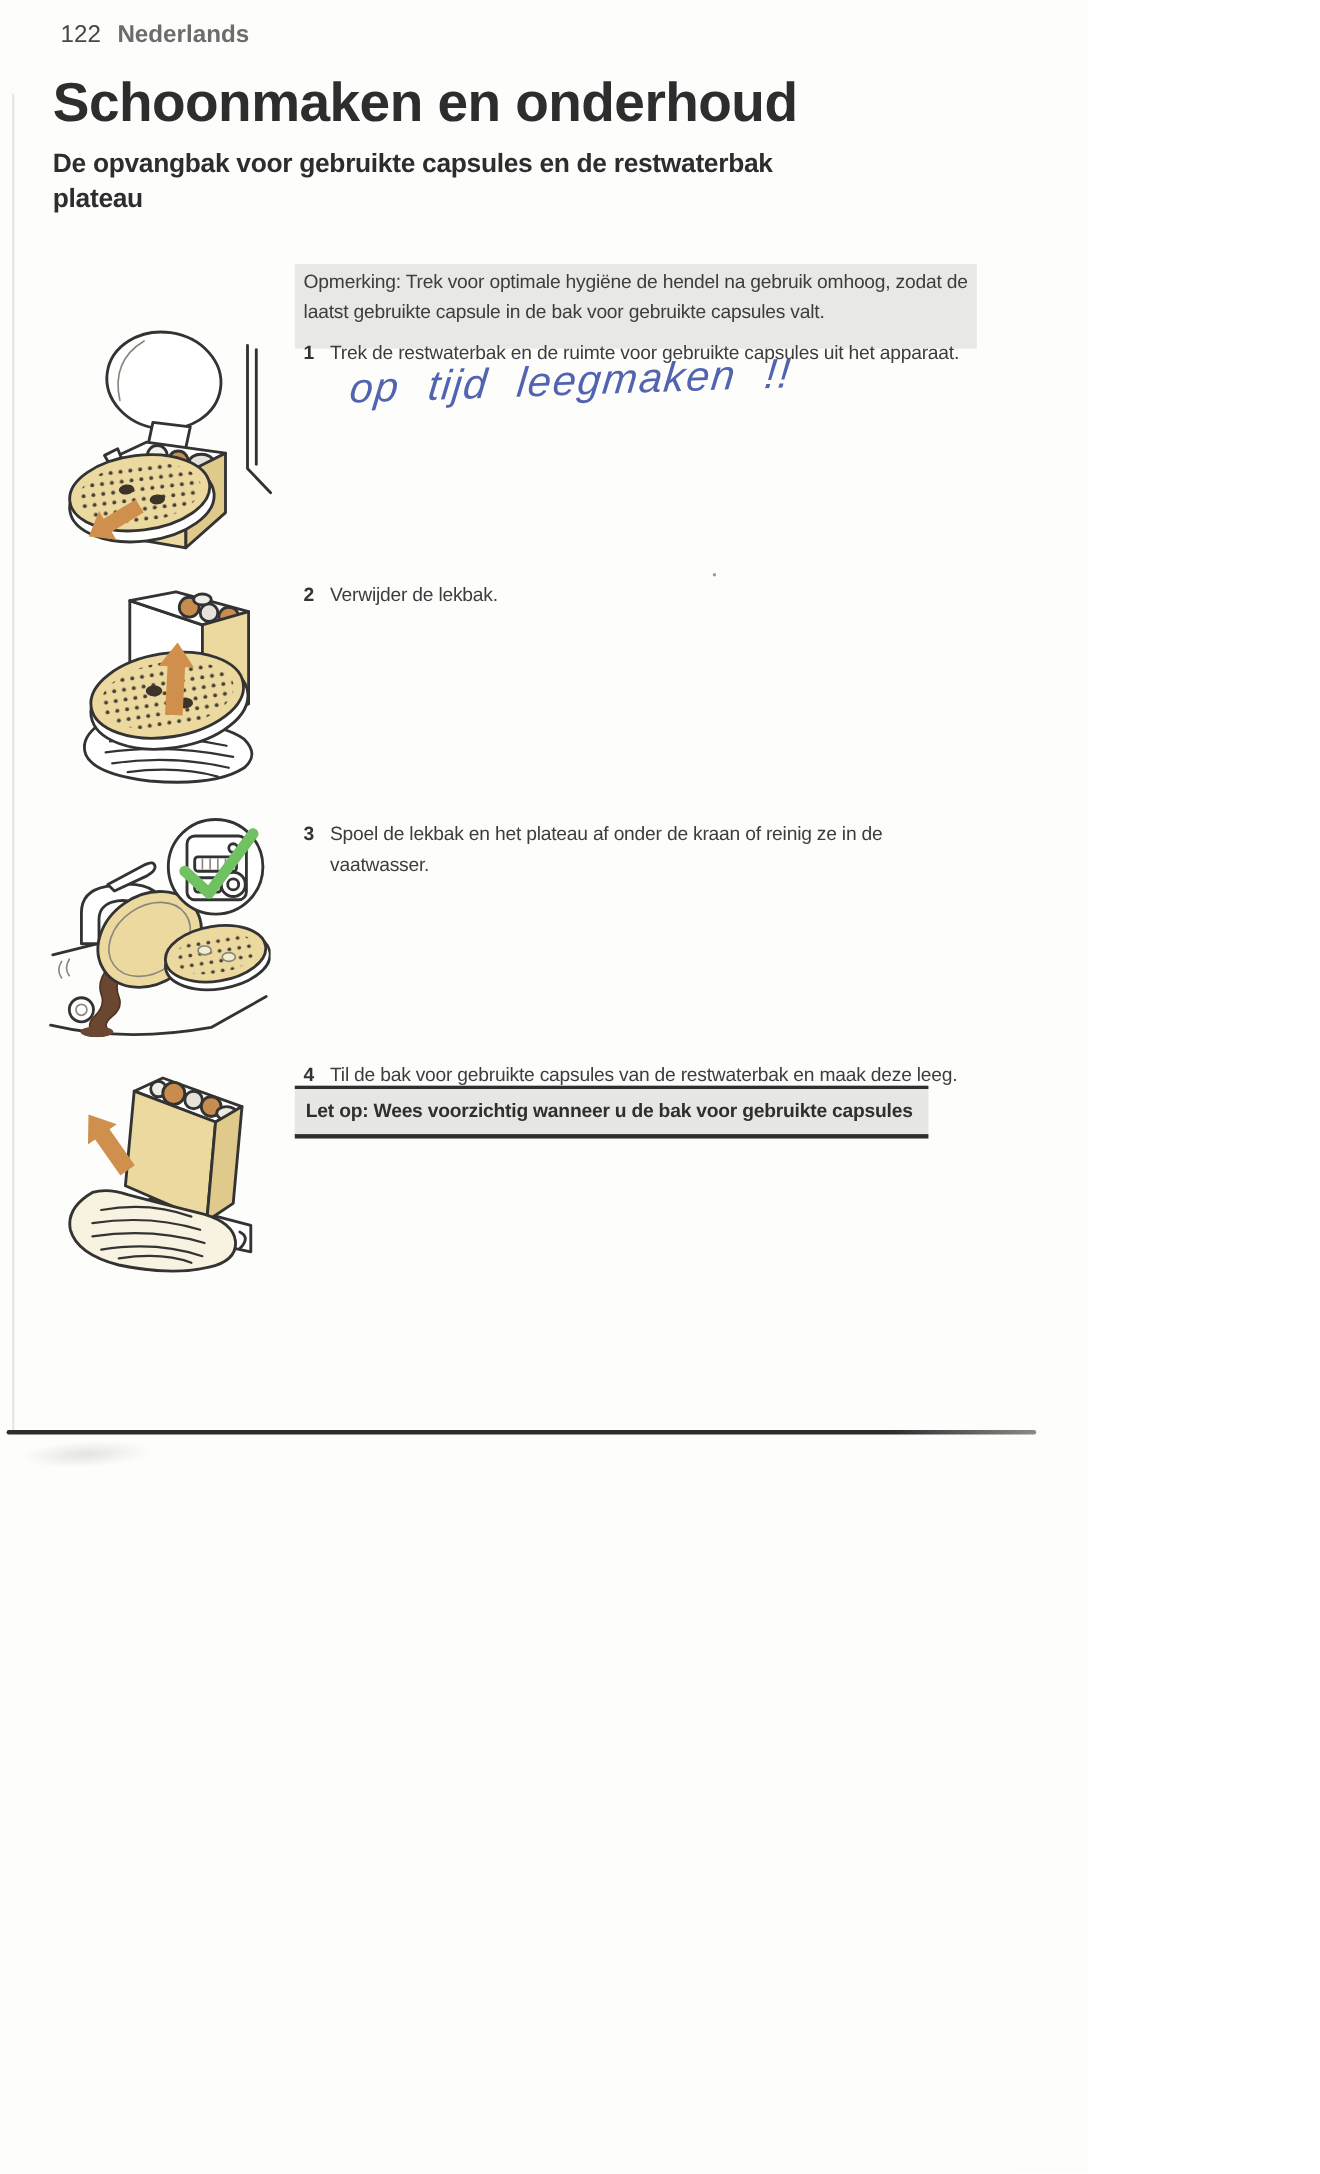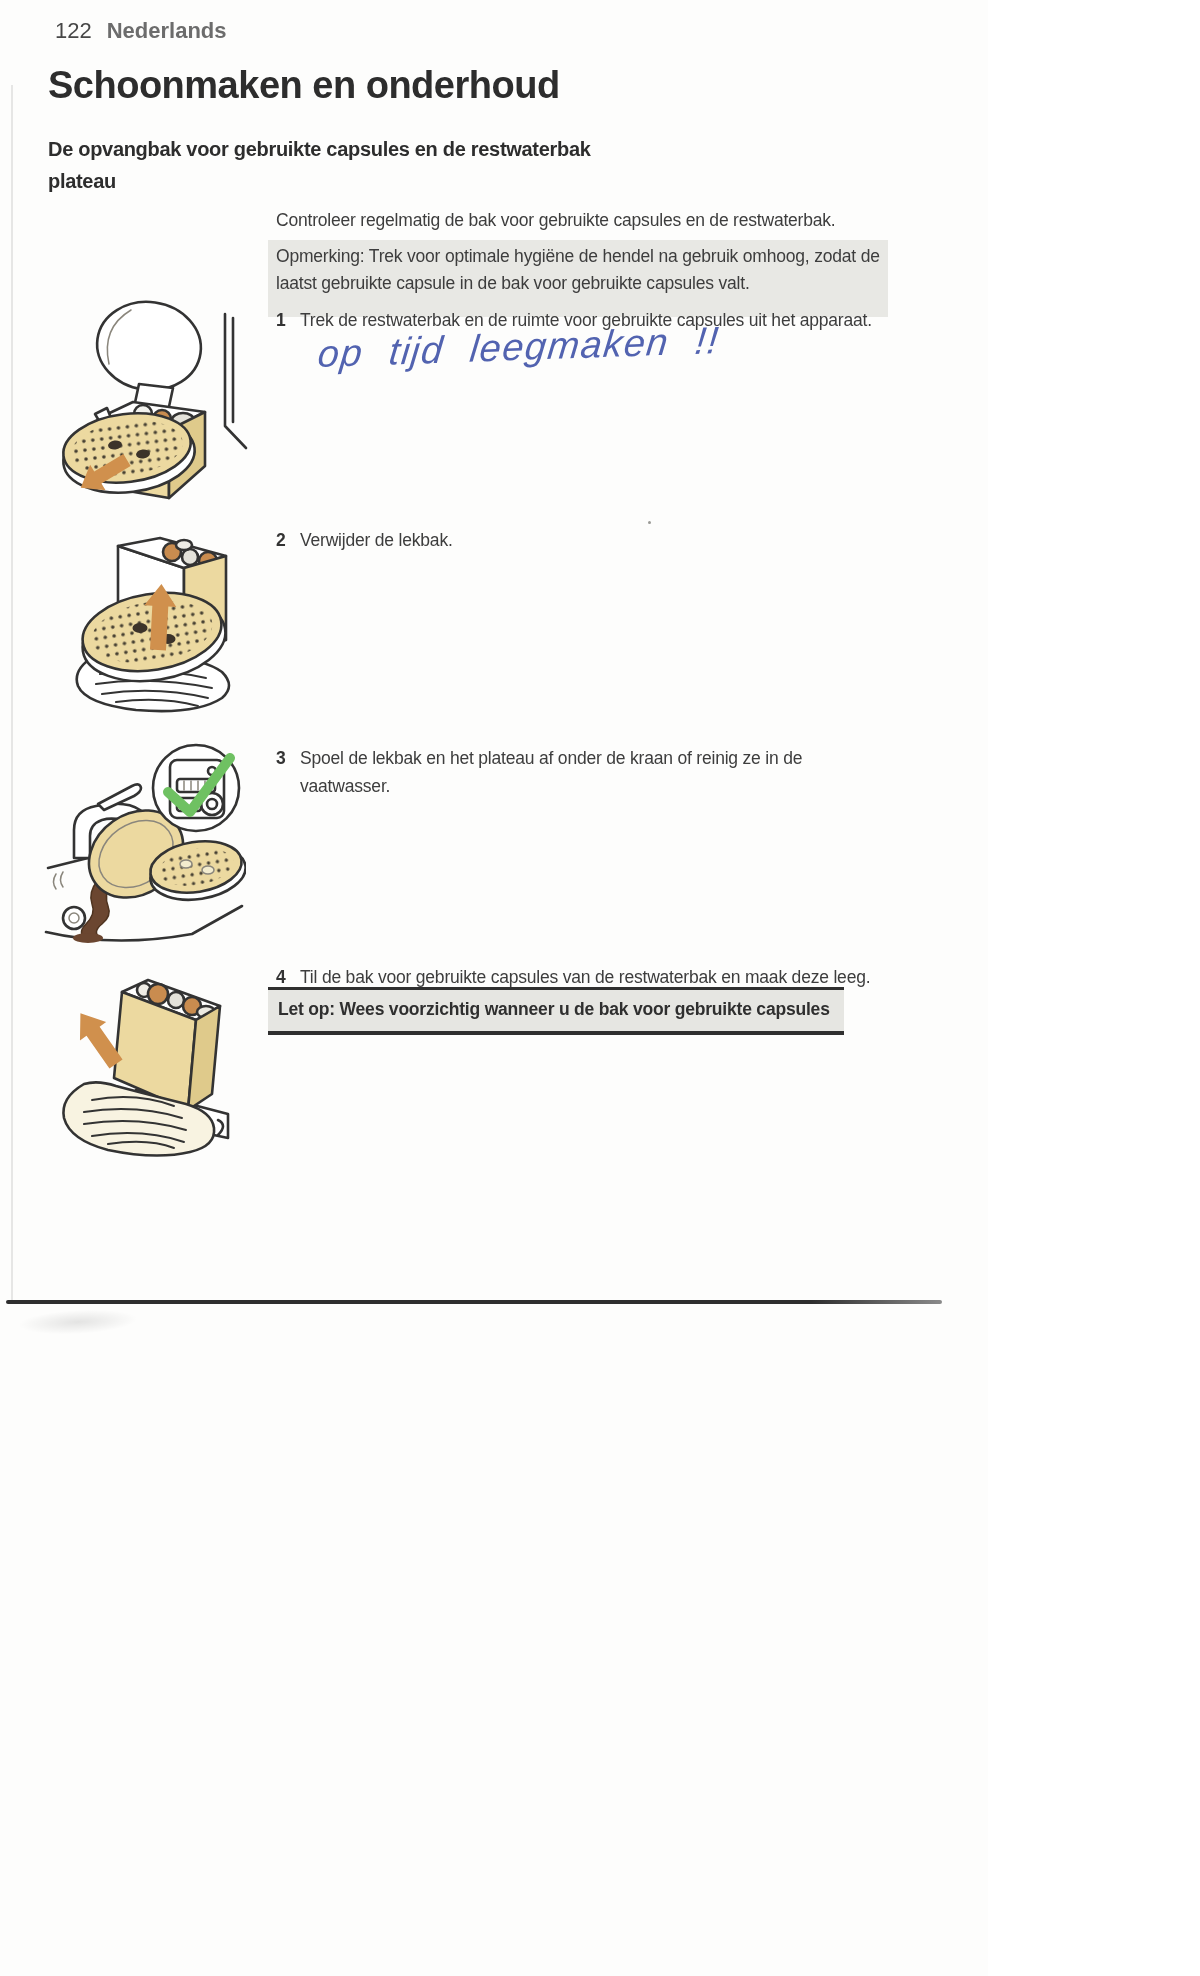"Schoonmaken en onderhoud" .title { font-size: 38px -> 50px }
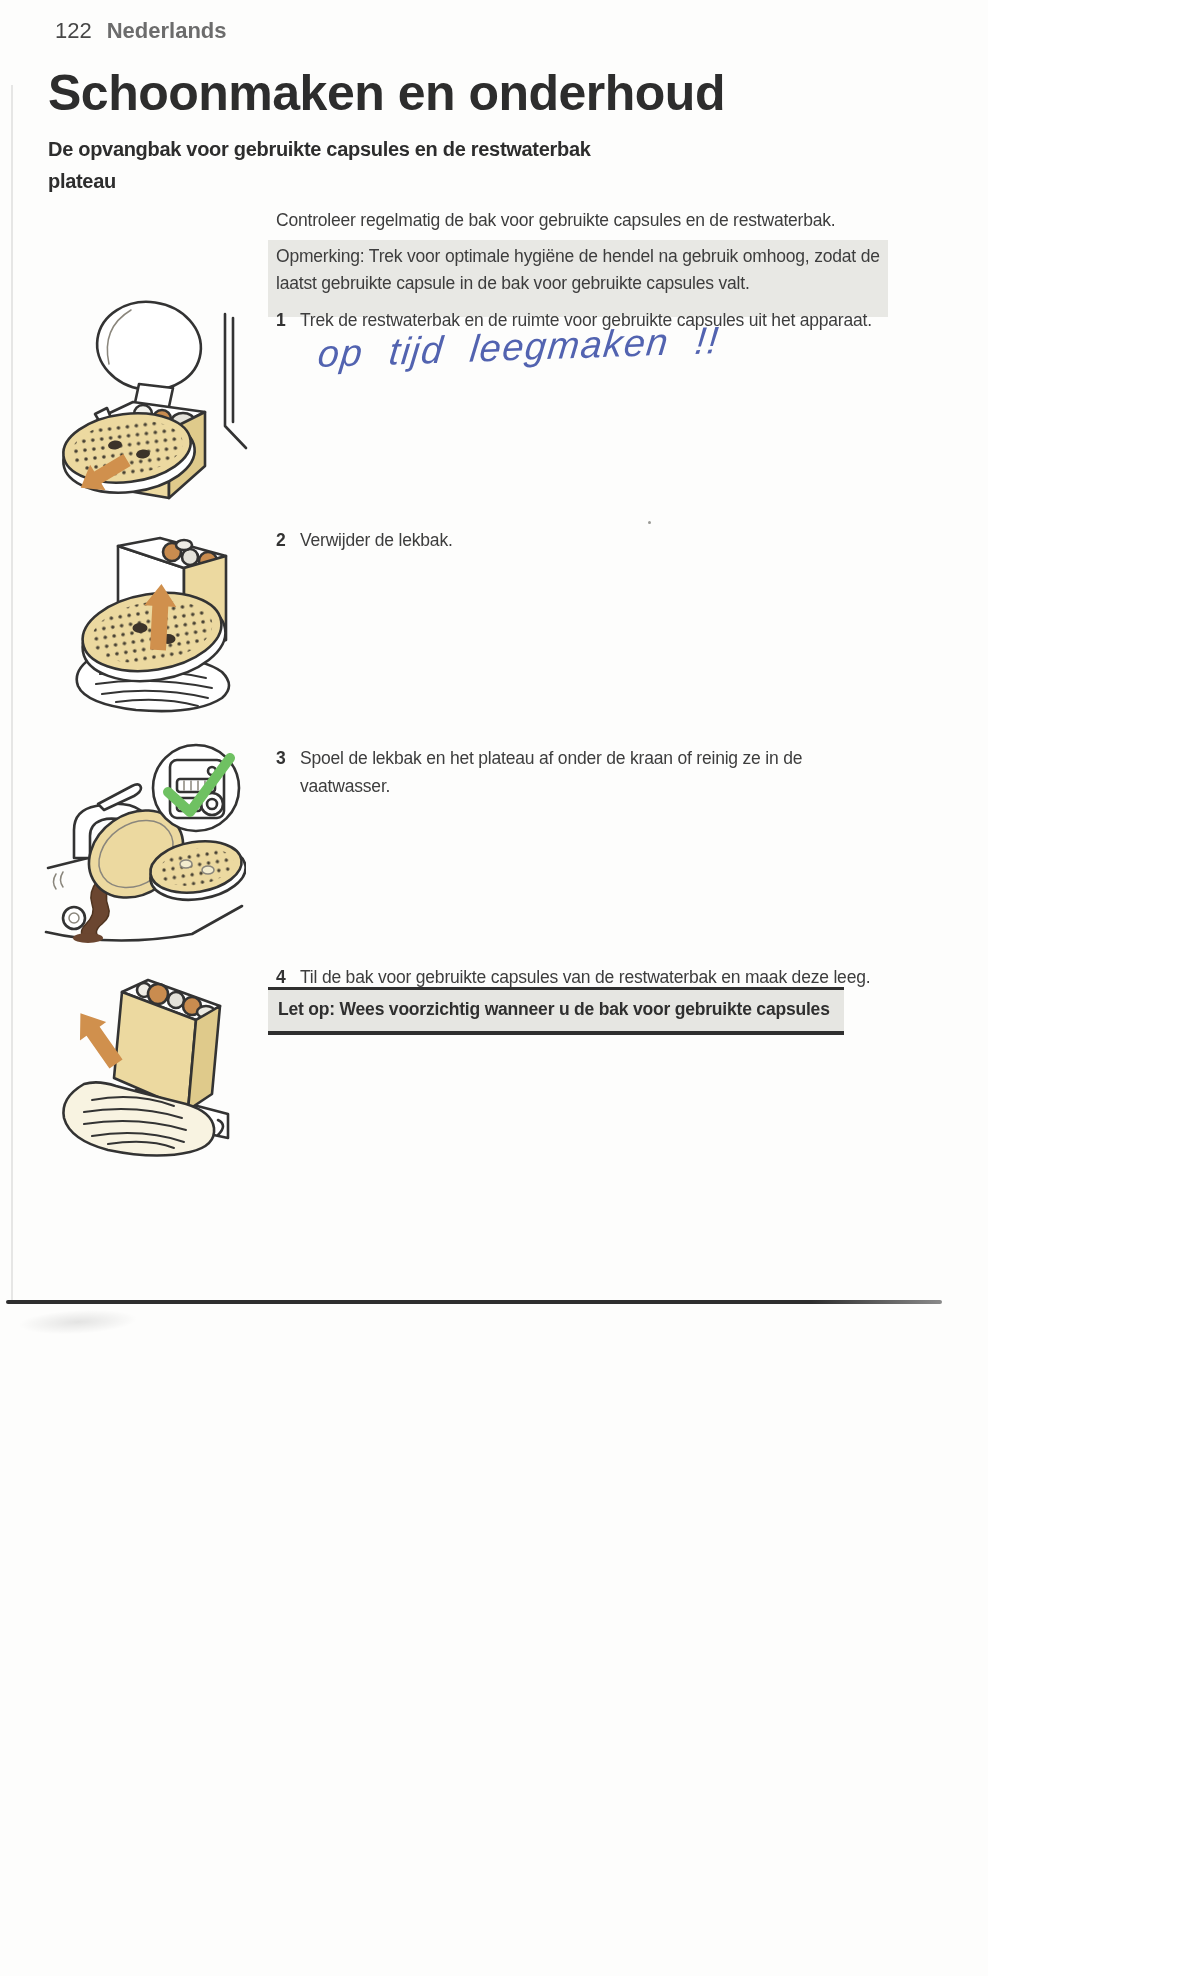"De opvangbak voor gebruikte capsules" .section-heading { font-size: 20px -> 24px }
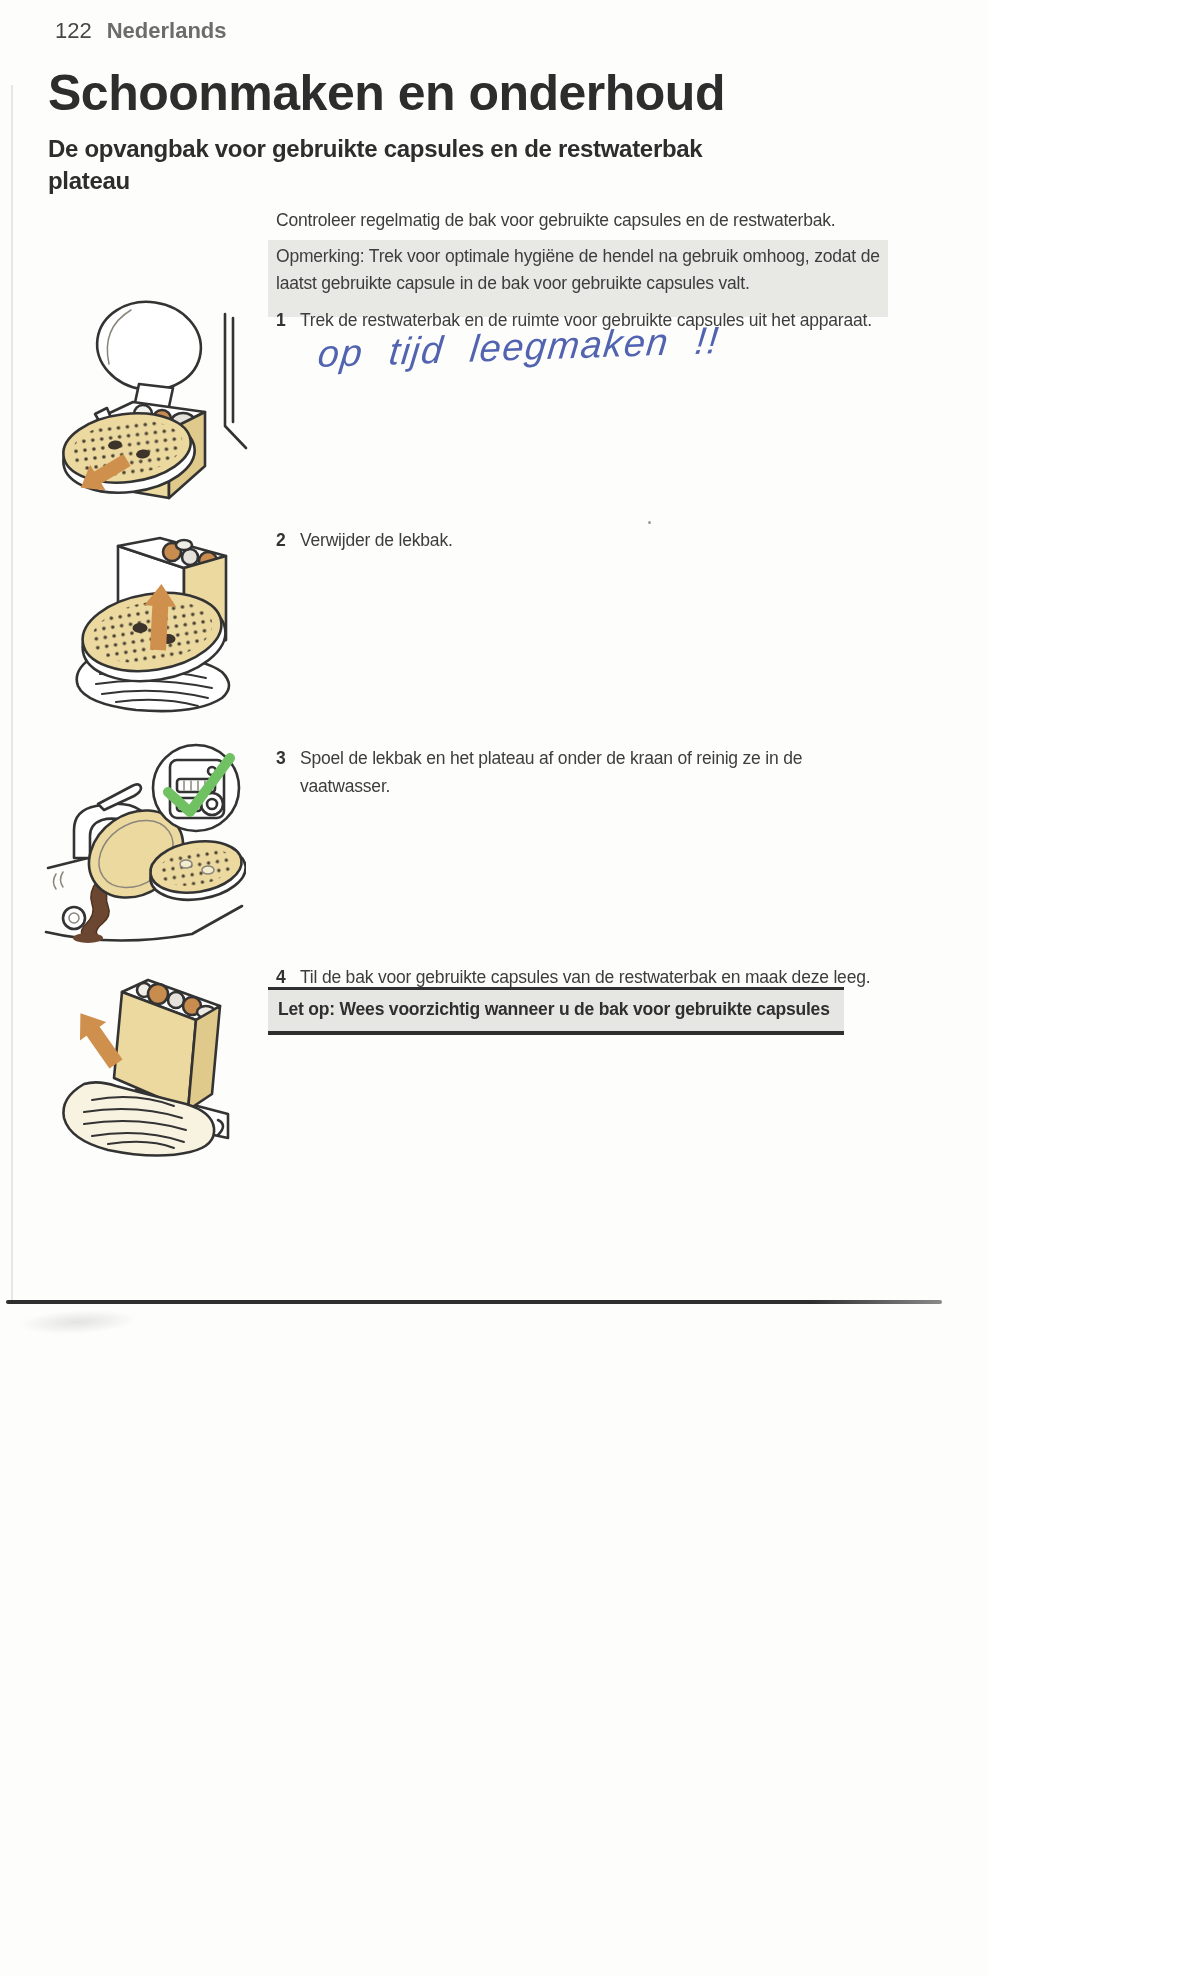"Controleer regelmatig de bak voor" p.intro { html: <p>Controleer regelmatig de bak voor gebruikte capsules en de restwaterbak.</p> -> none }
